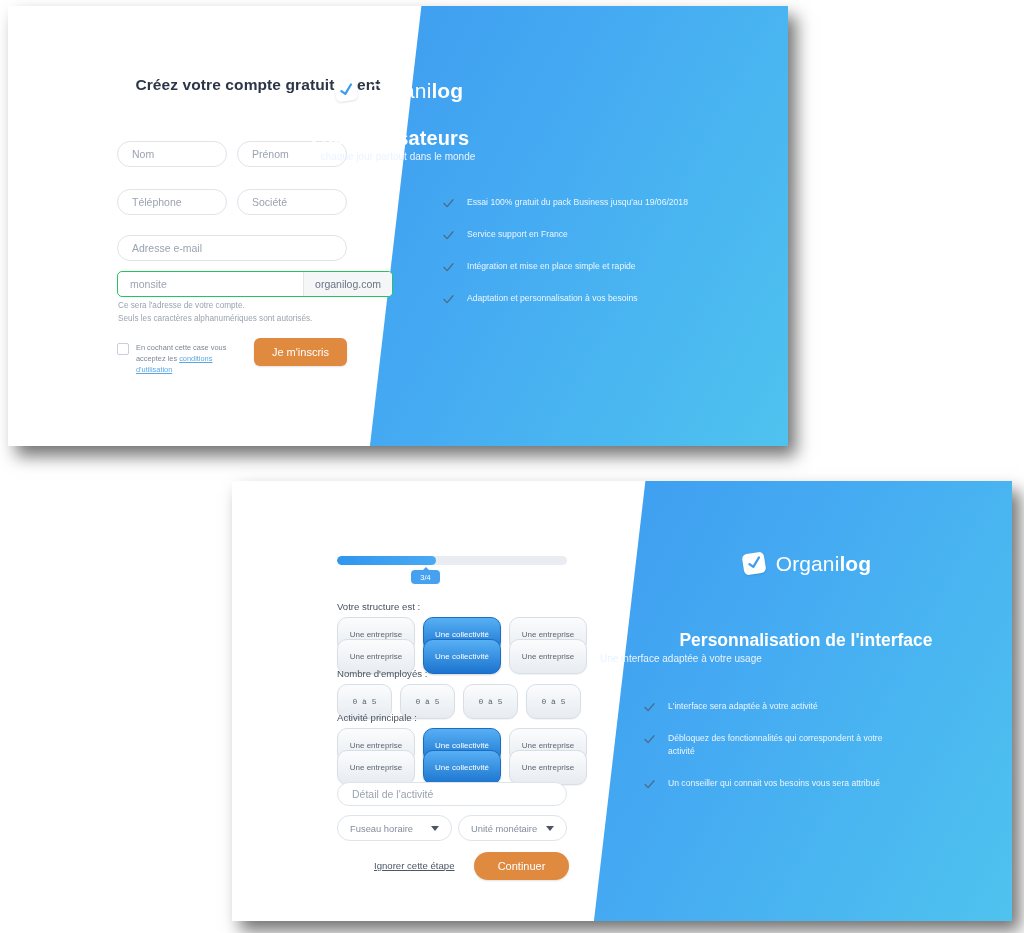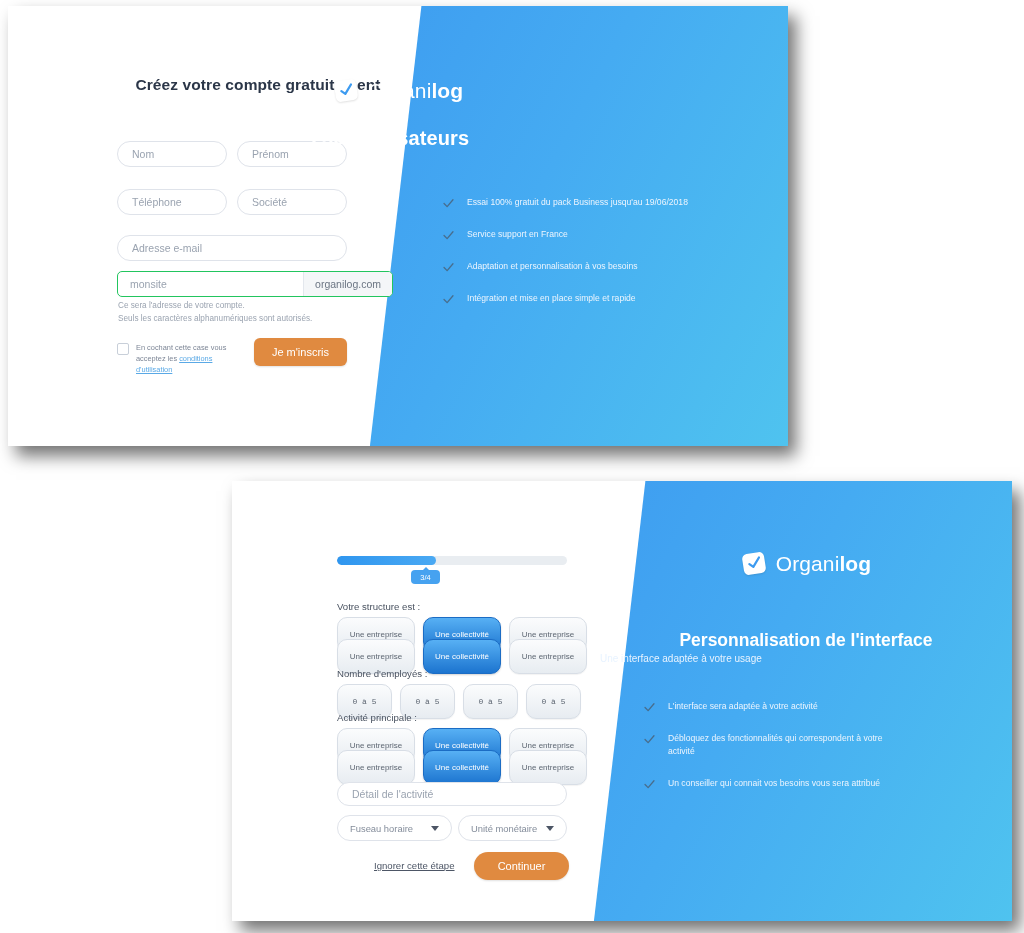"chaque jour partout dans le" div.sub-stat { html: none -> <div>chaque jour partout dans le monde</div> }
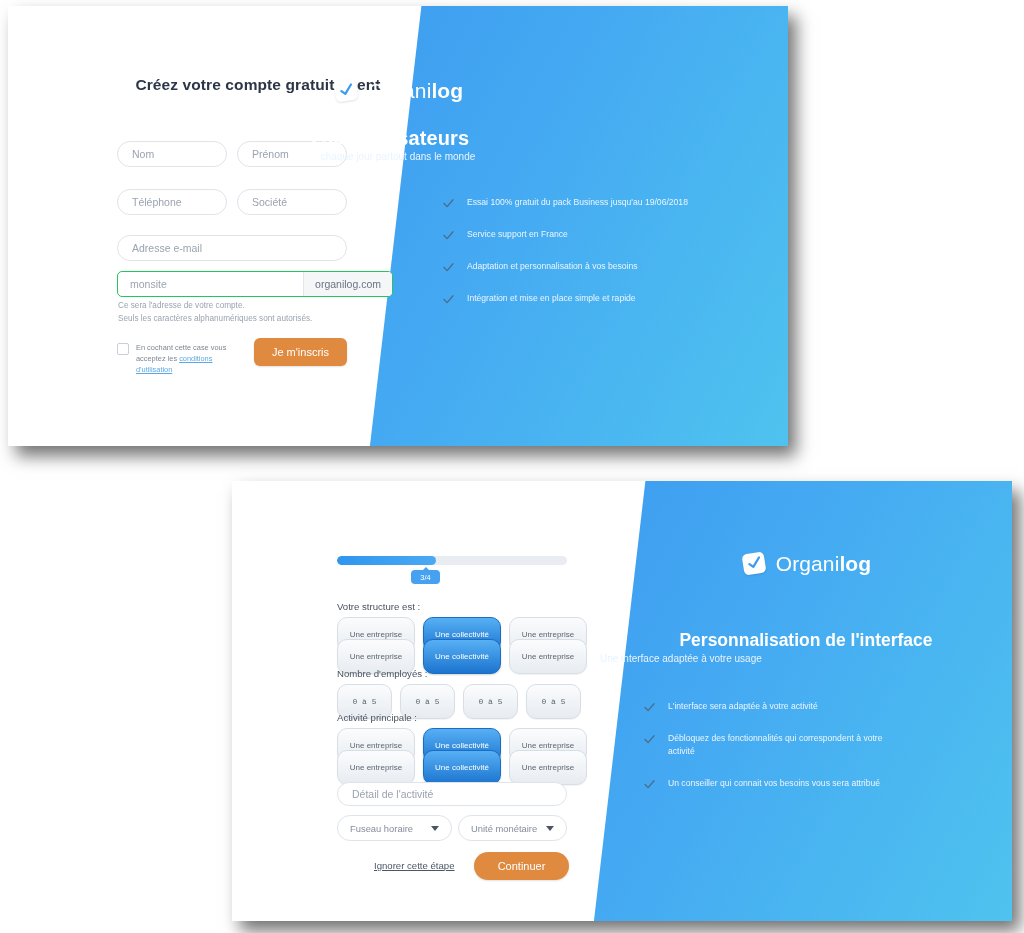"Adaptation et personnalisation à vos" div.bullet { order: before "Intégration et mise en place" -> after "Intégration et mise en place" }
